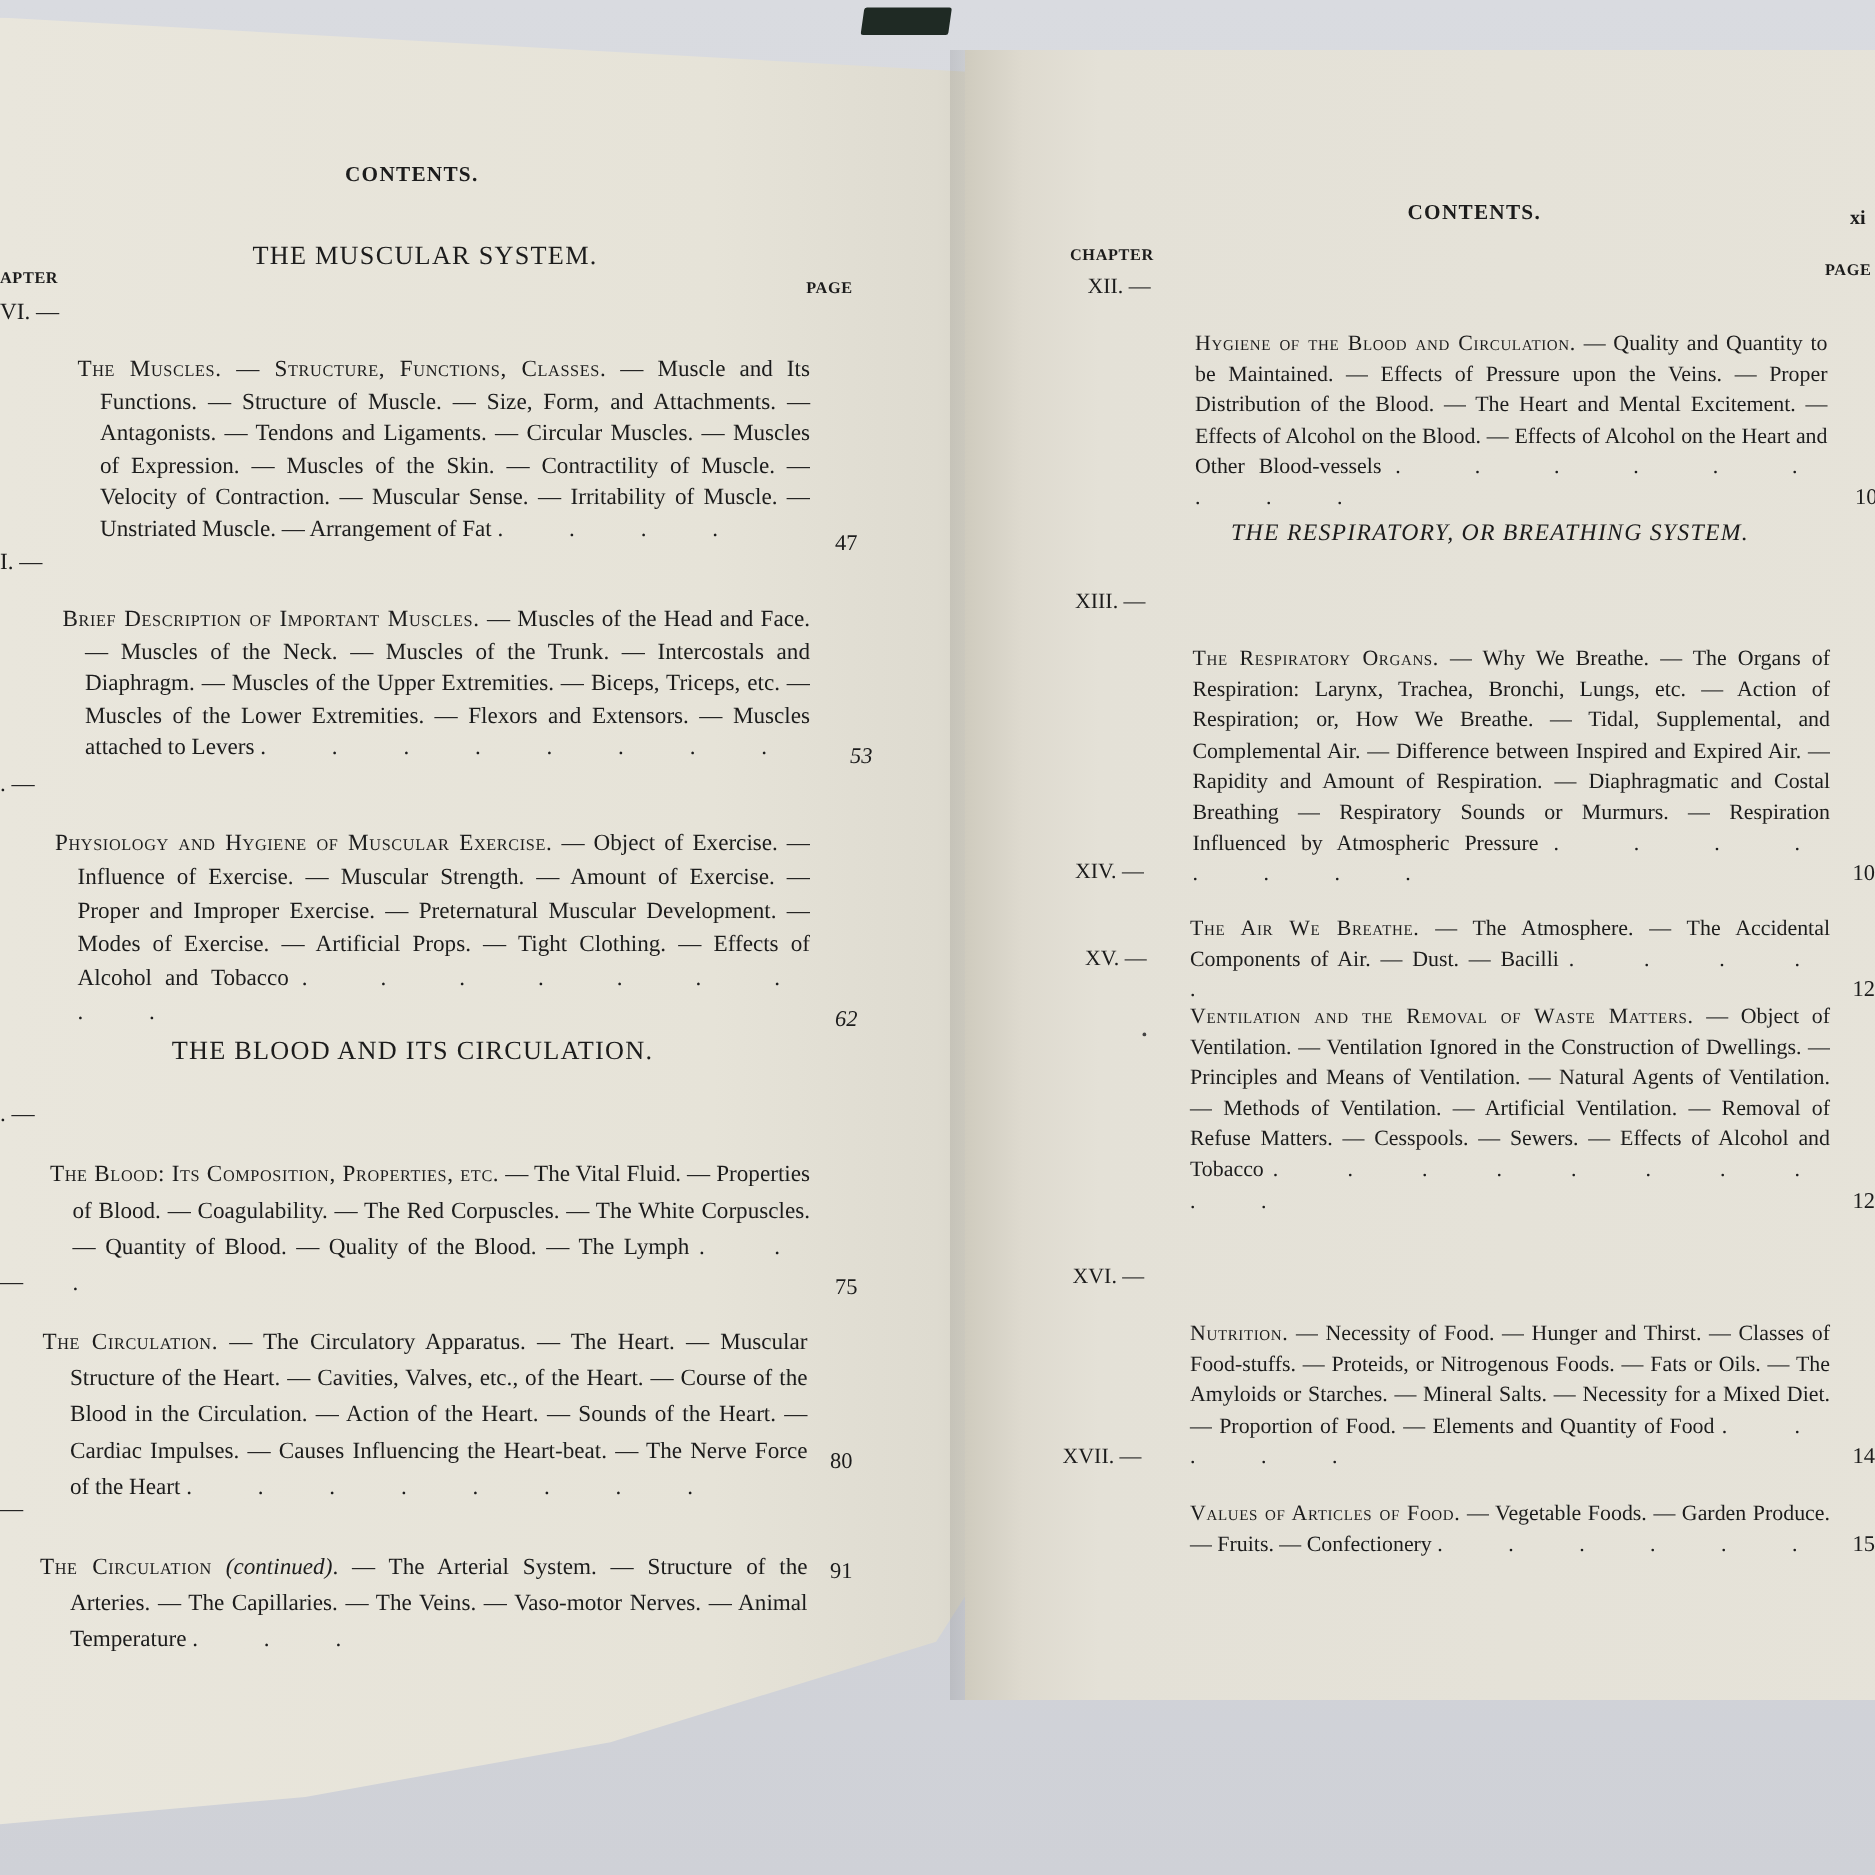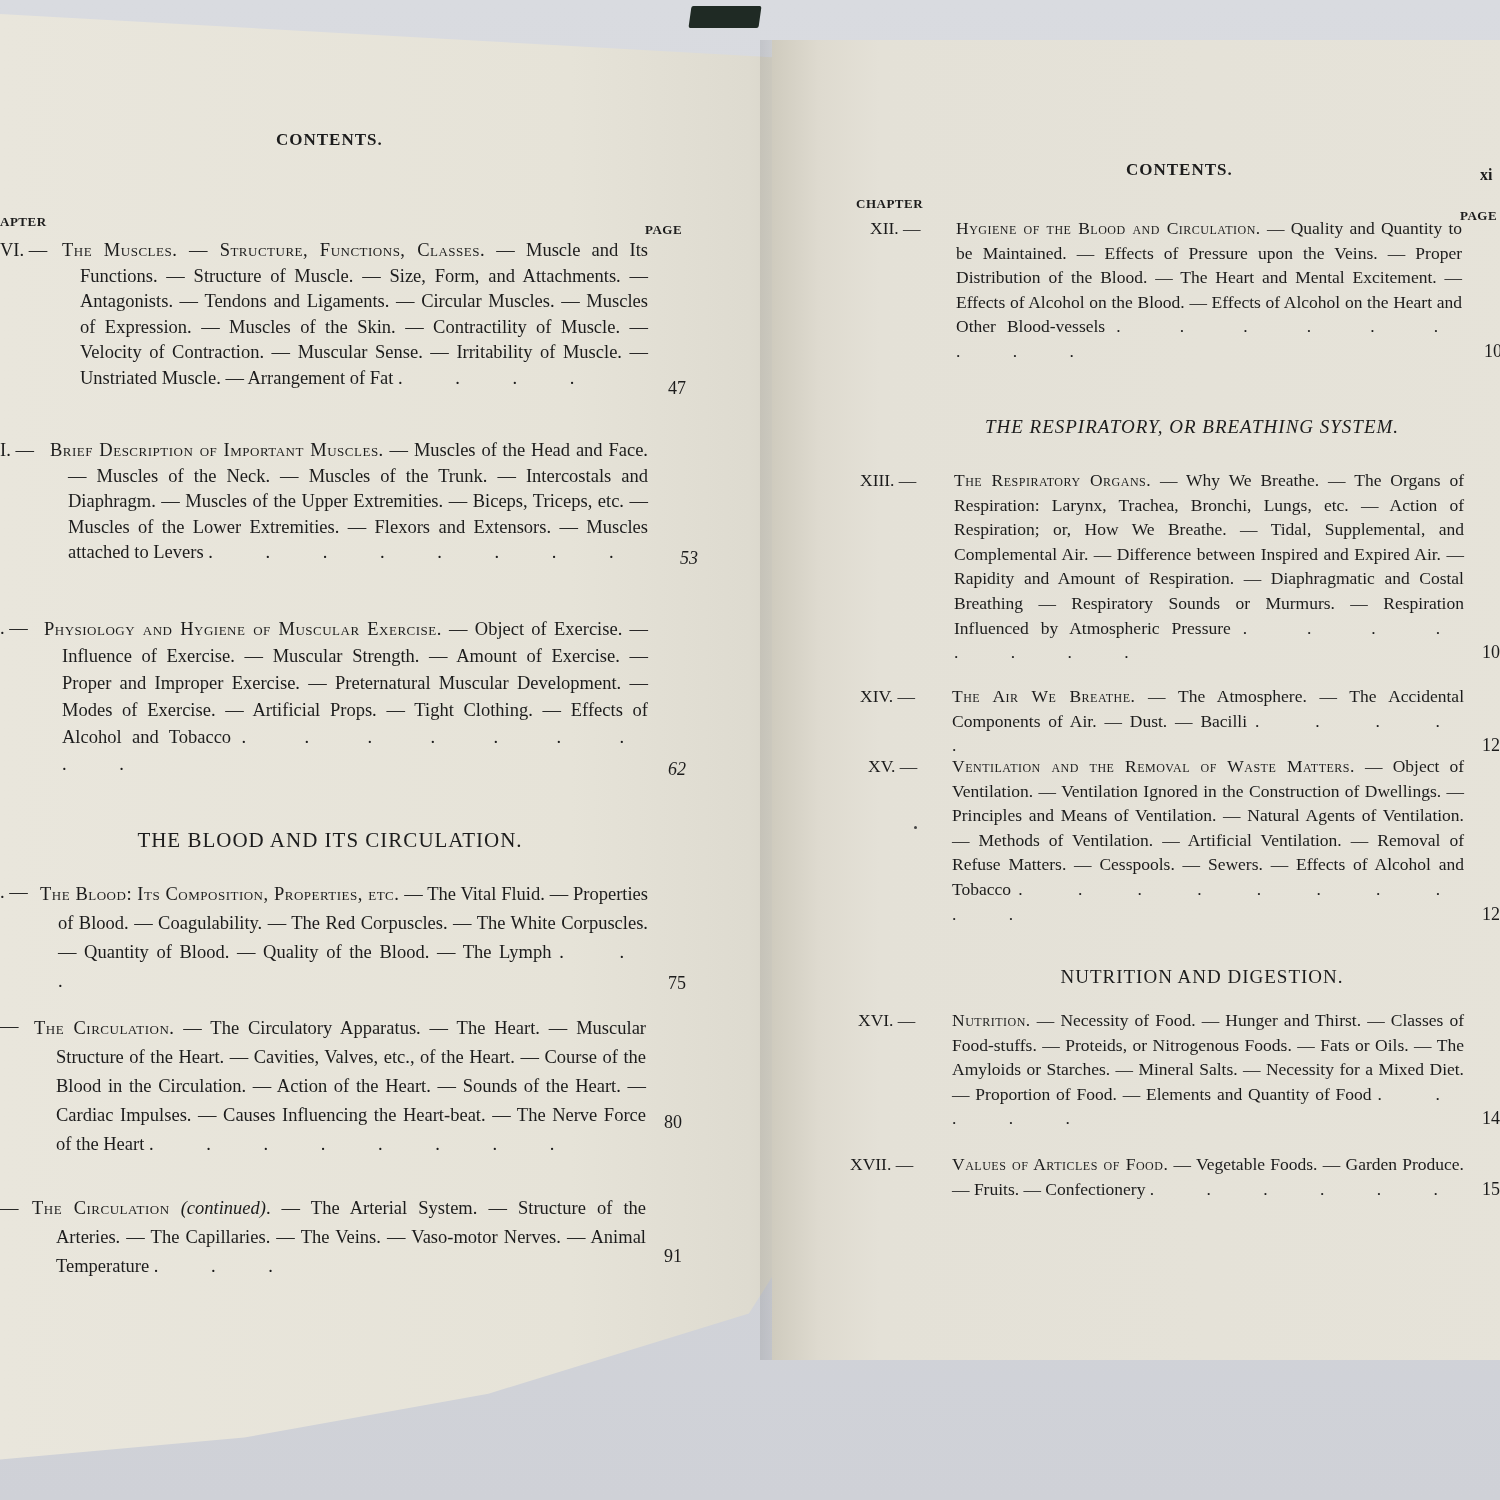"THE MUSCULAR SYSTEM." div.section-title { html: none -> <div>THE MUSCULAR SYSTEM.</div> }
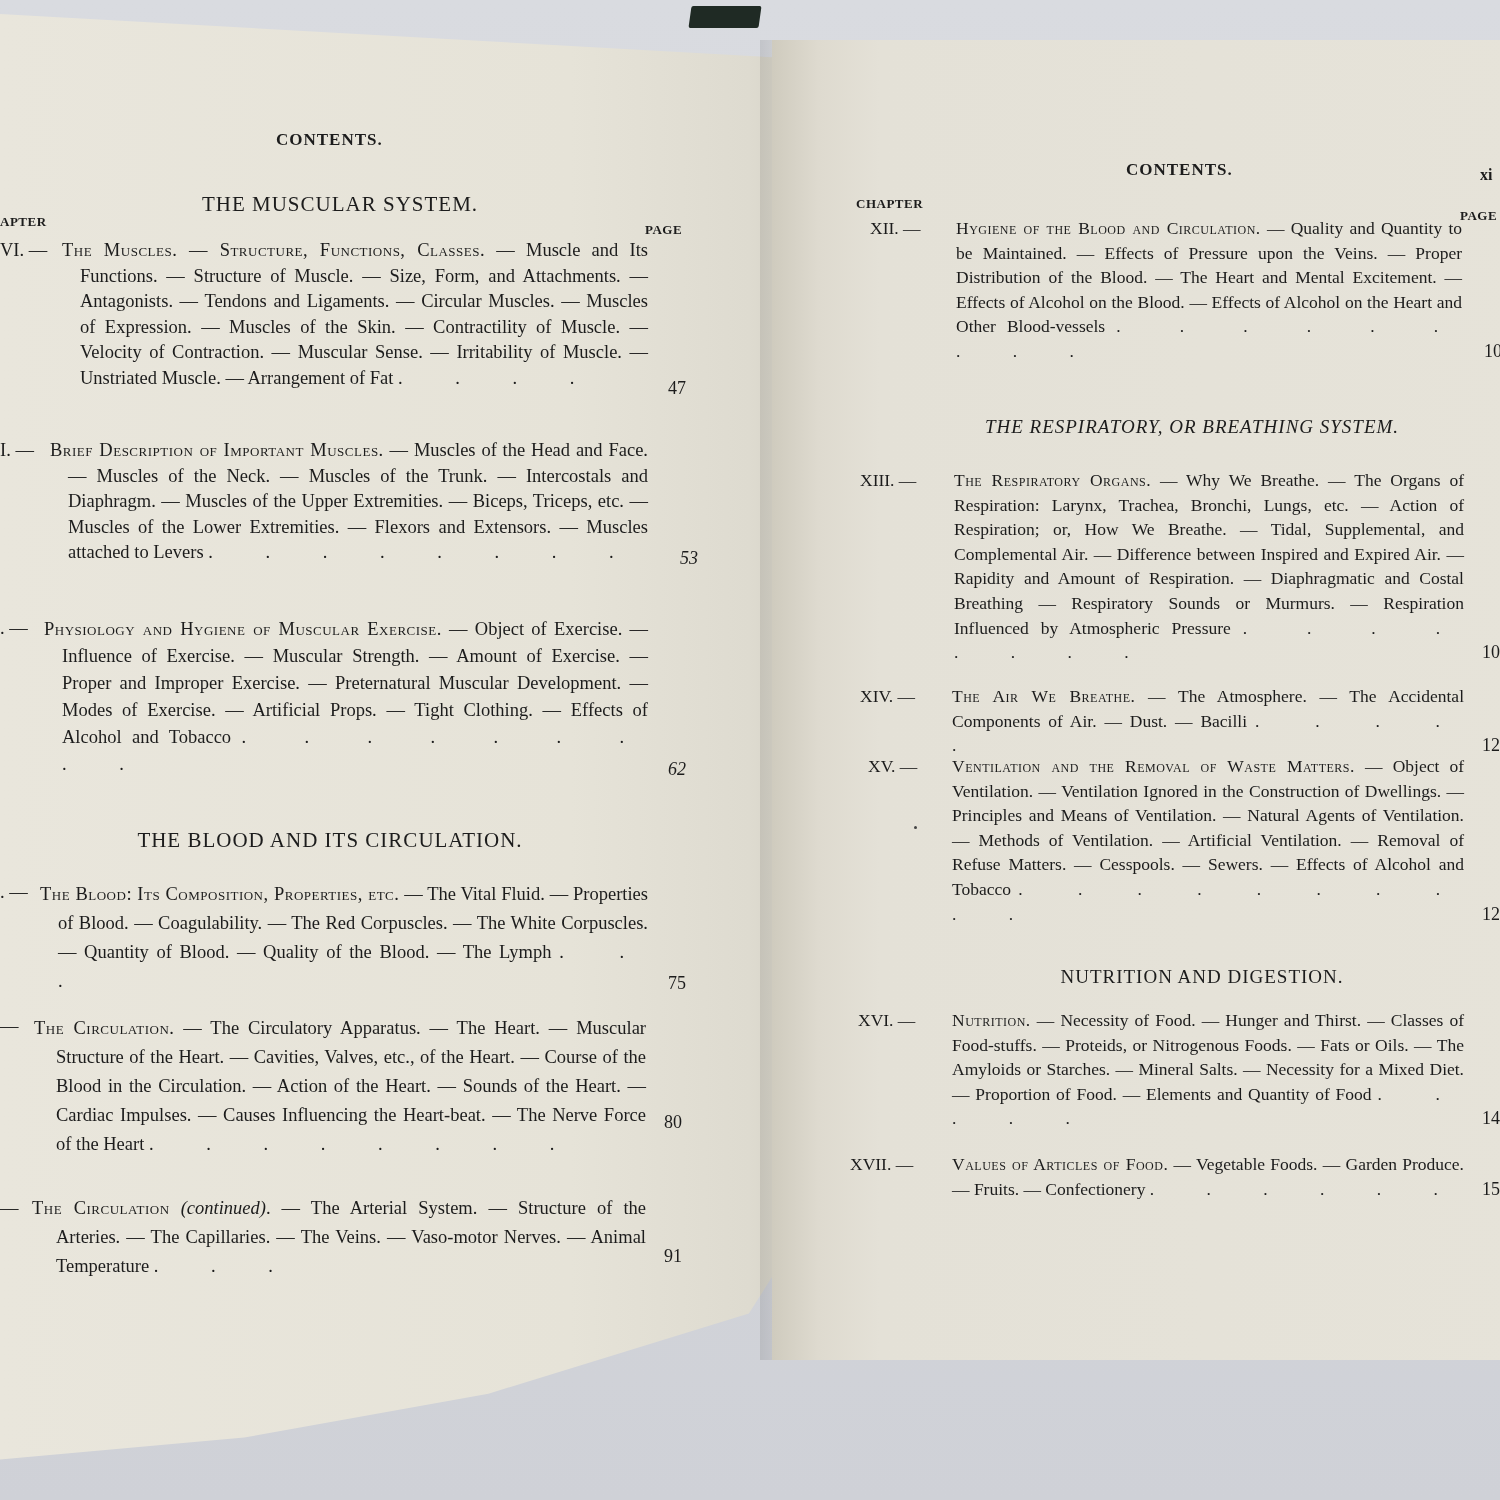"Hygiene of the Blood and" .entry .body { margin-top: none -> 46px }
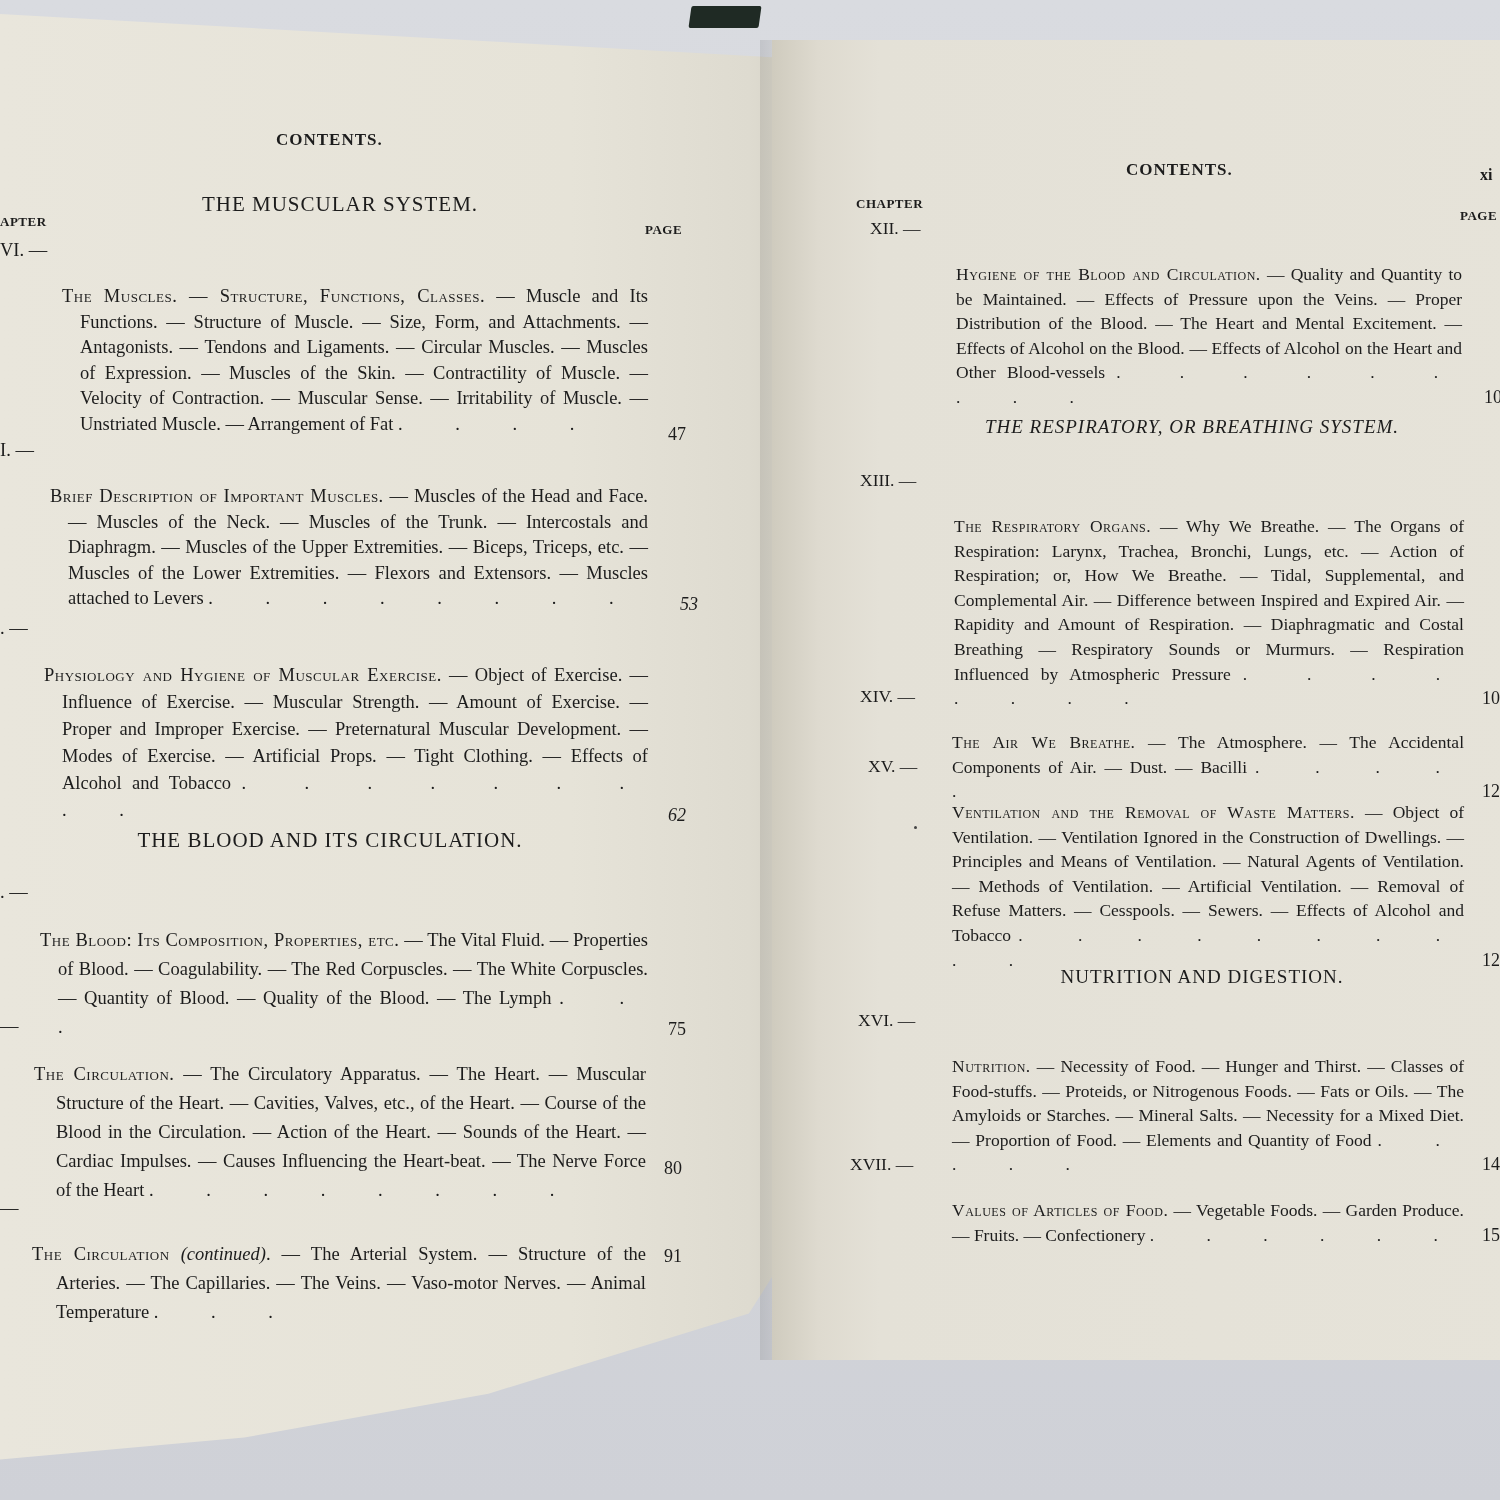"NUTRITION AND DIGESTION." div.section-title { html: <div>NUTRITION AND DIGESTION.</div> -> none }
